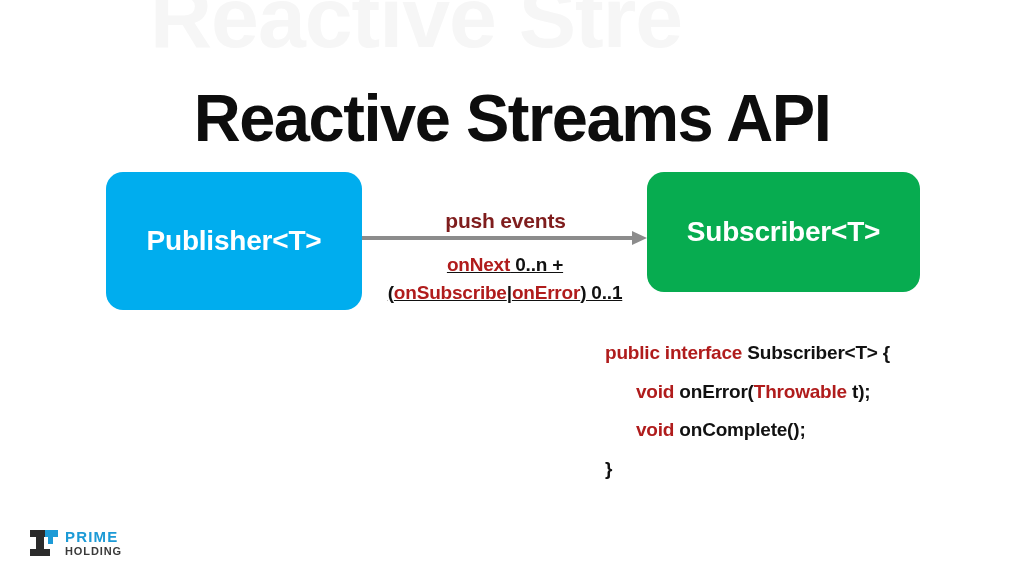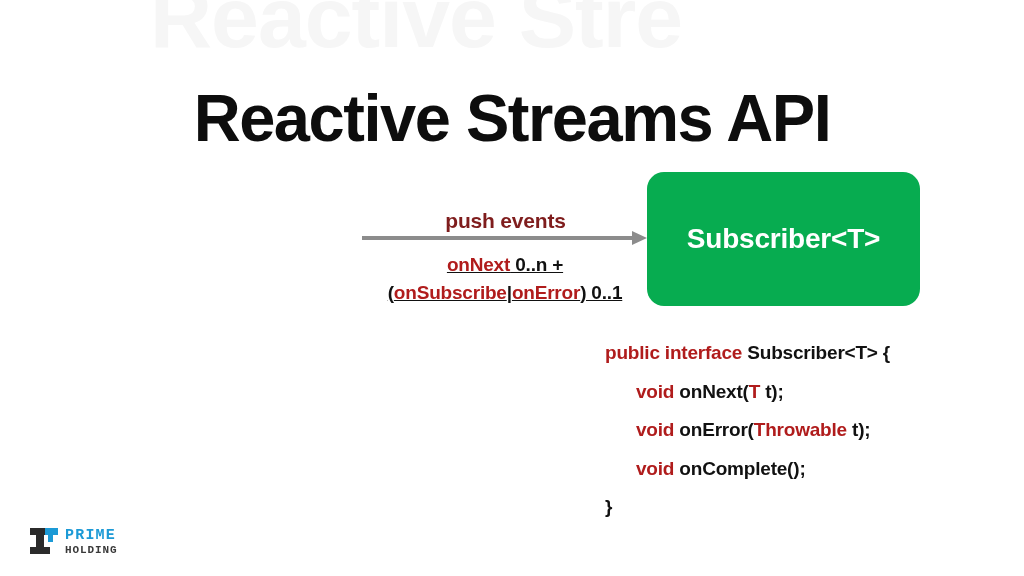"Publisher<T>" div.node { html: none -> <div> <span>Publisher&lt;T&gt;</span> </div> }
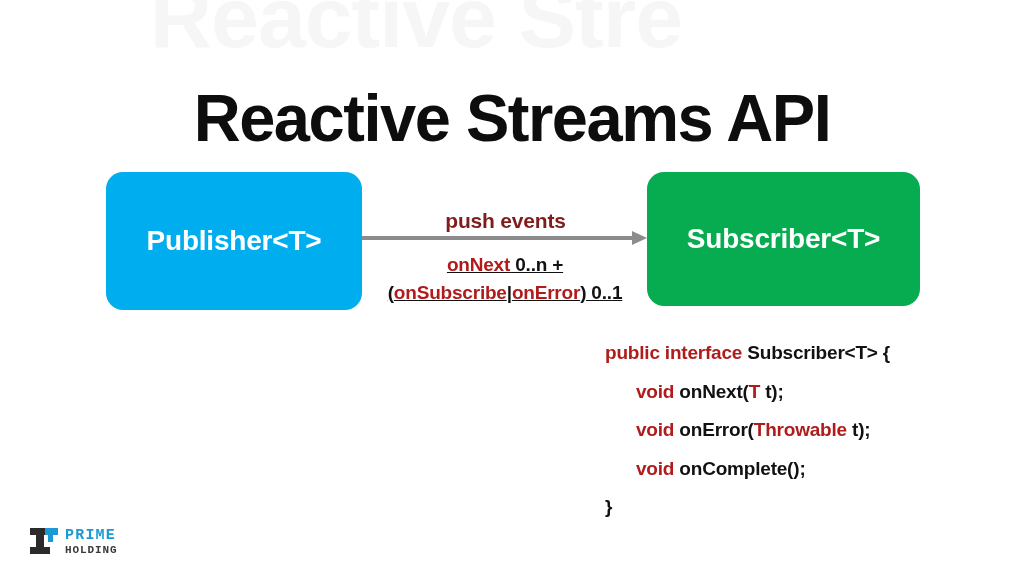"Subscriber<T>" .node.subscriber { height: 134px -> 120px }
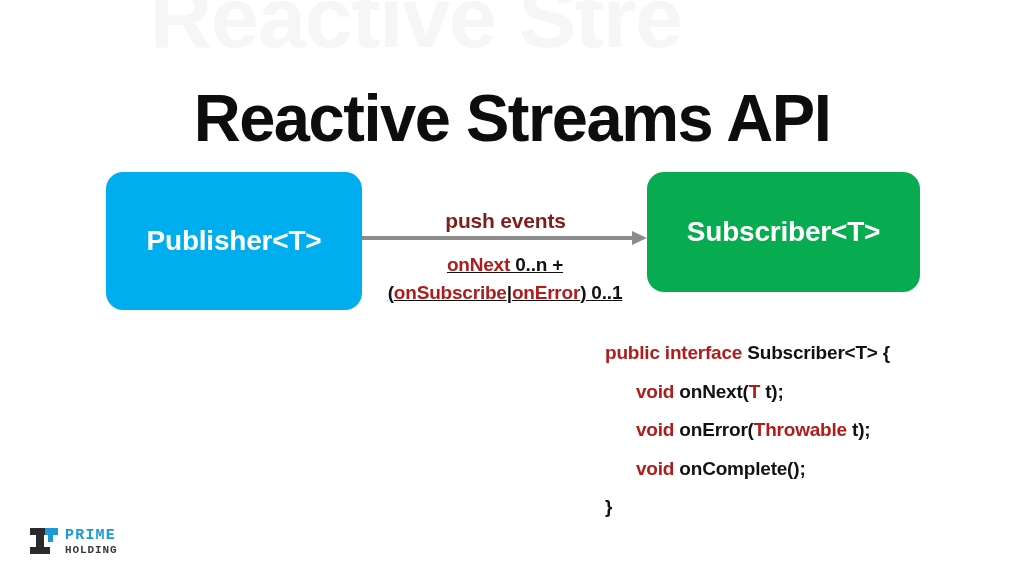"void onNext(T t);" span.code-line { html: <span><span>void </span><span>onNext(</span><span>T</span><span> t);</span></span> -> none }
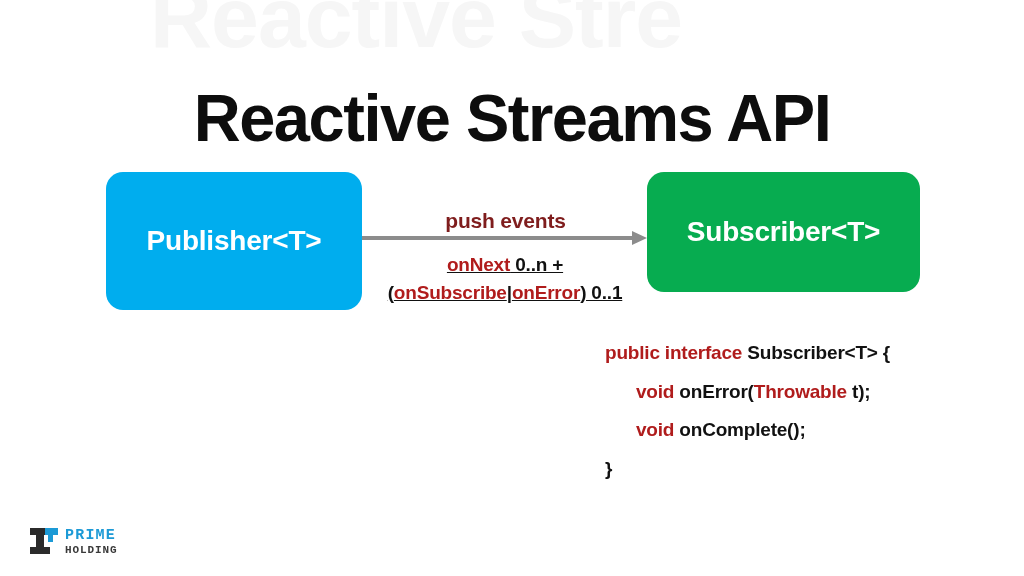"PRIME" .logo { align-items: none -> center; font-family: Liberation Mono, monospace -> none }
